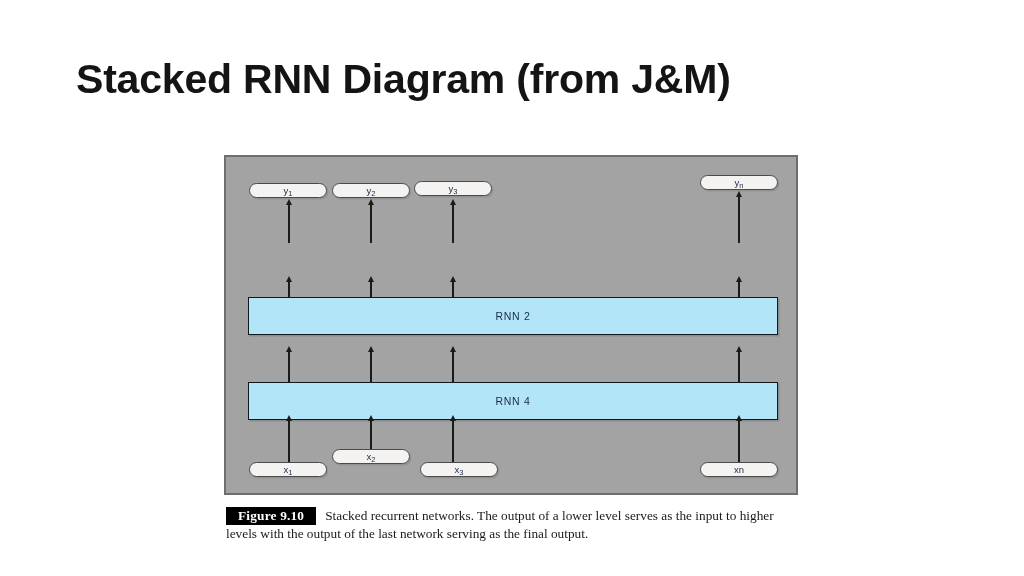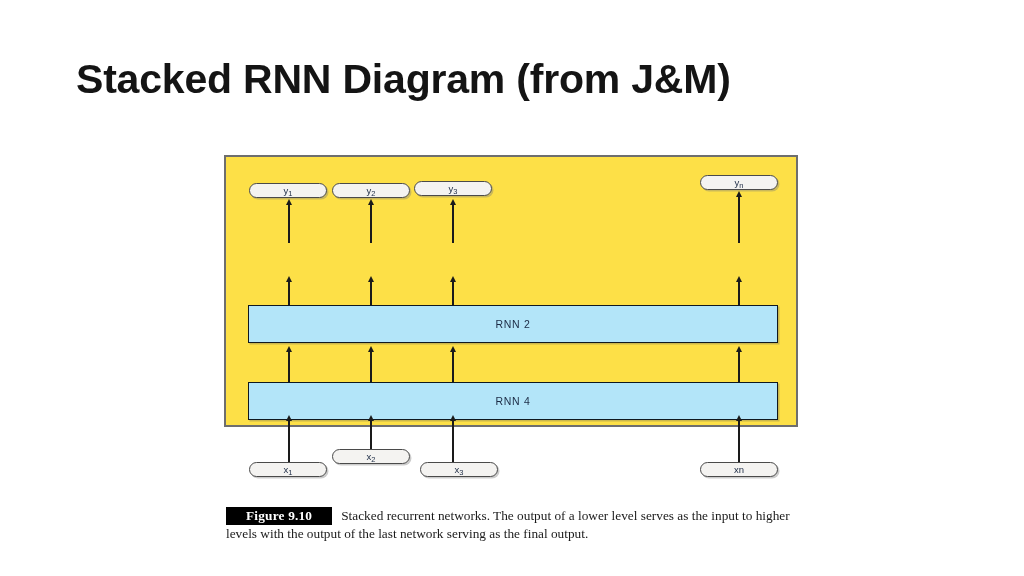"y1" .figure-frame { background: #fde047 -> #a3a3a3; height: 272px -> 340px }
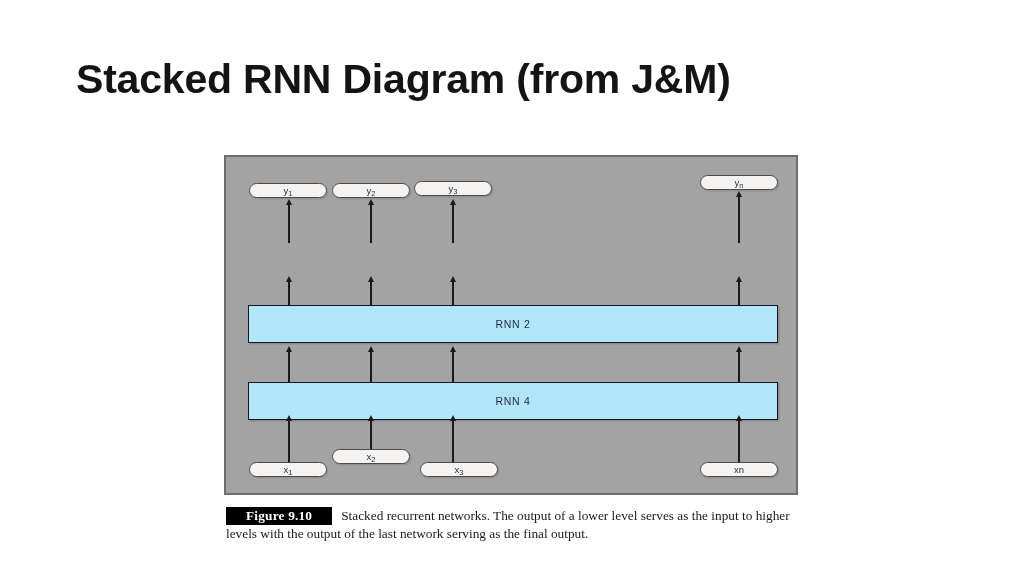"RNN 2" #rnn-bar-2 { top: 148px -> 140px }
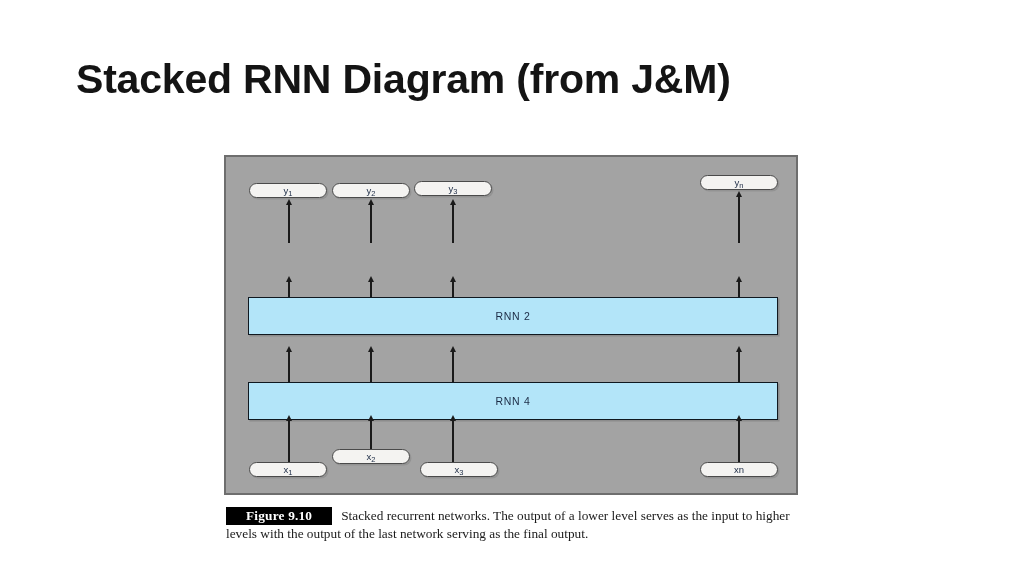"Figure 9.10" .caption .fig-tag { padding: 0px 20px -> 0px 12px }
